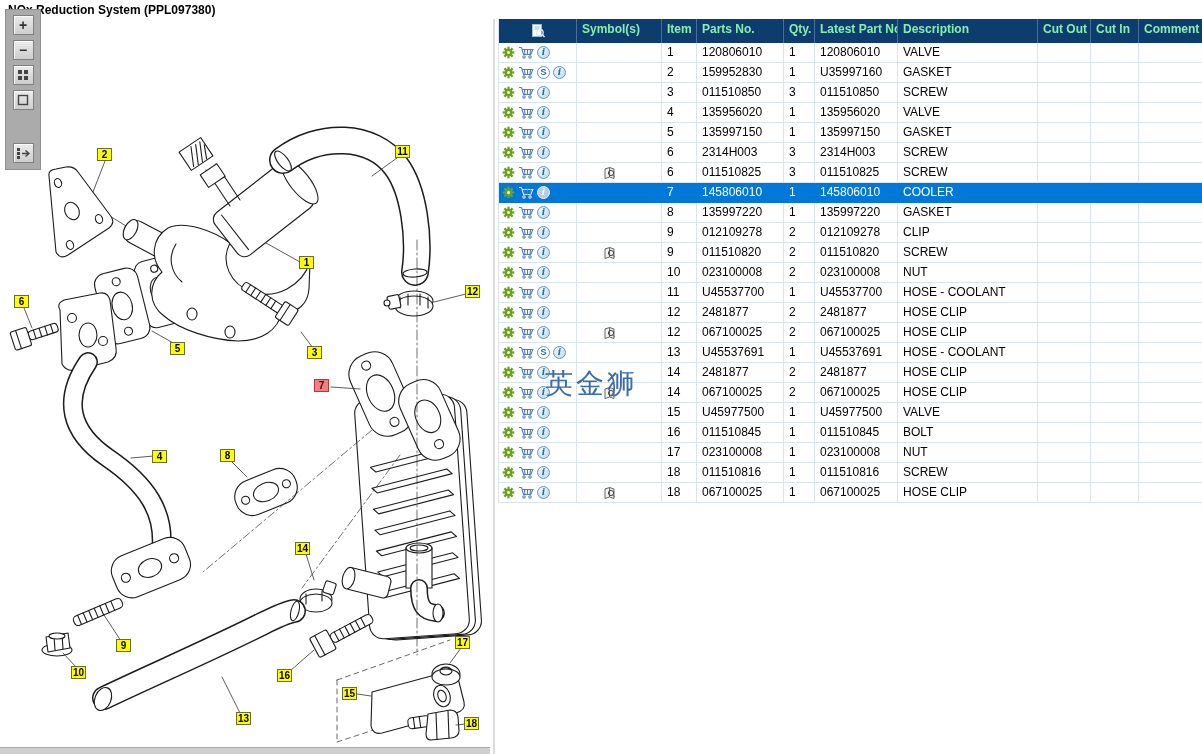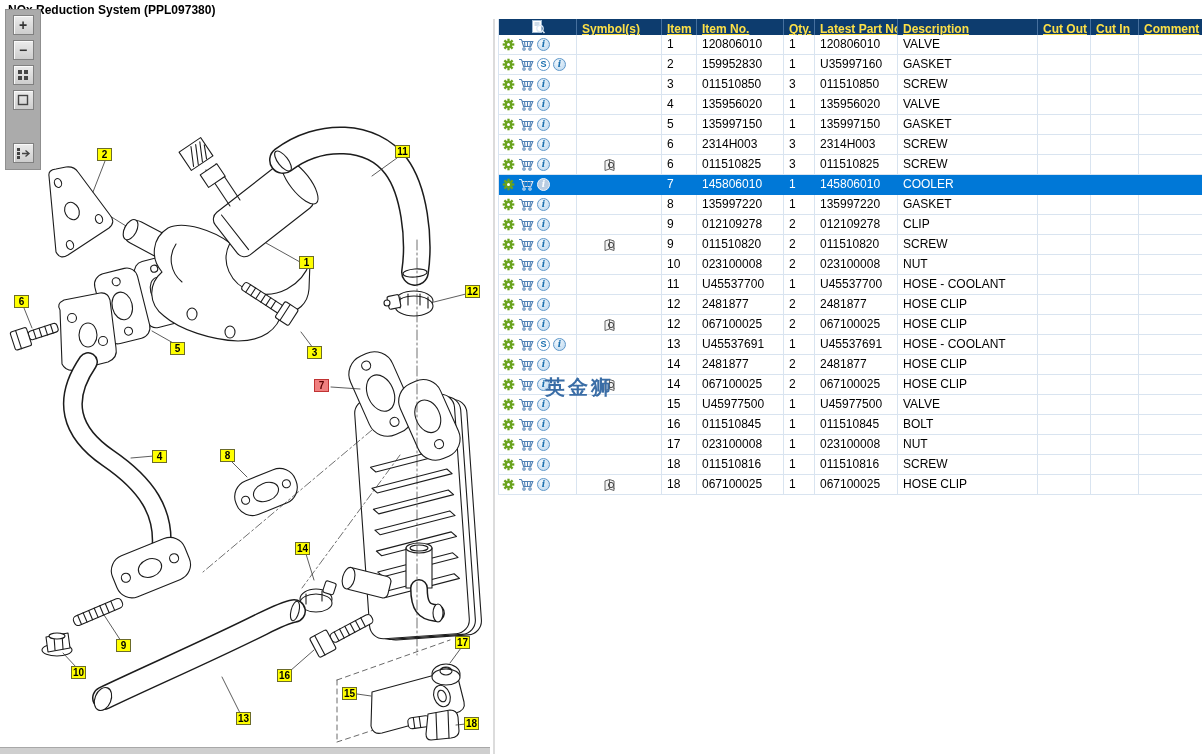"Symbol(s)" .hrow { color: #fde047 -> #86efac; height: 16px -> 24px; text-decoration: underline -> none }
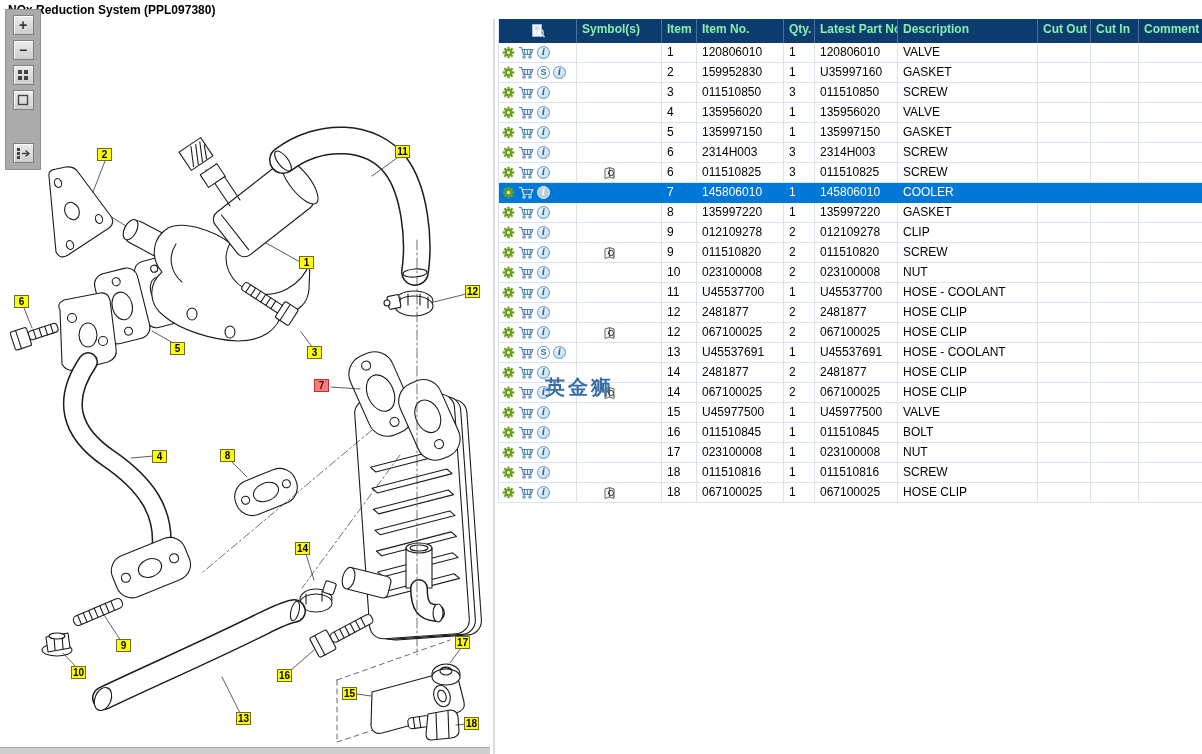"Item No." div.hcell { text: Item -> Parts }
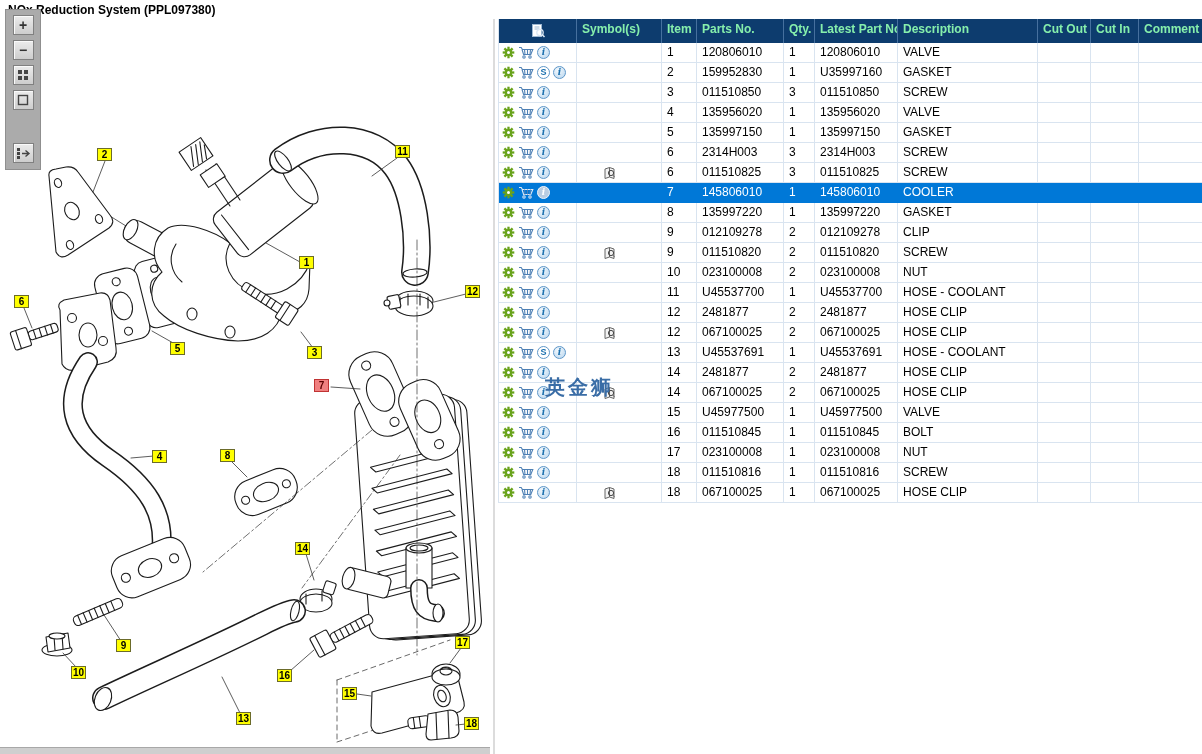"英金狮" .watermark { font-size: 20px -> 28px; font-weight: bold -> normal; top: 374px -> 365px }
